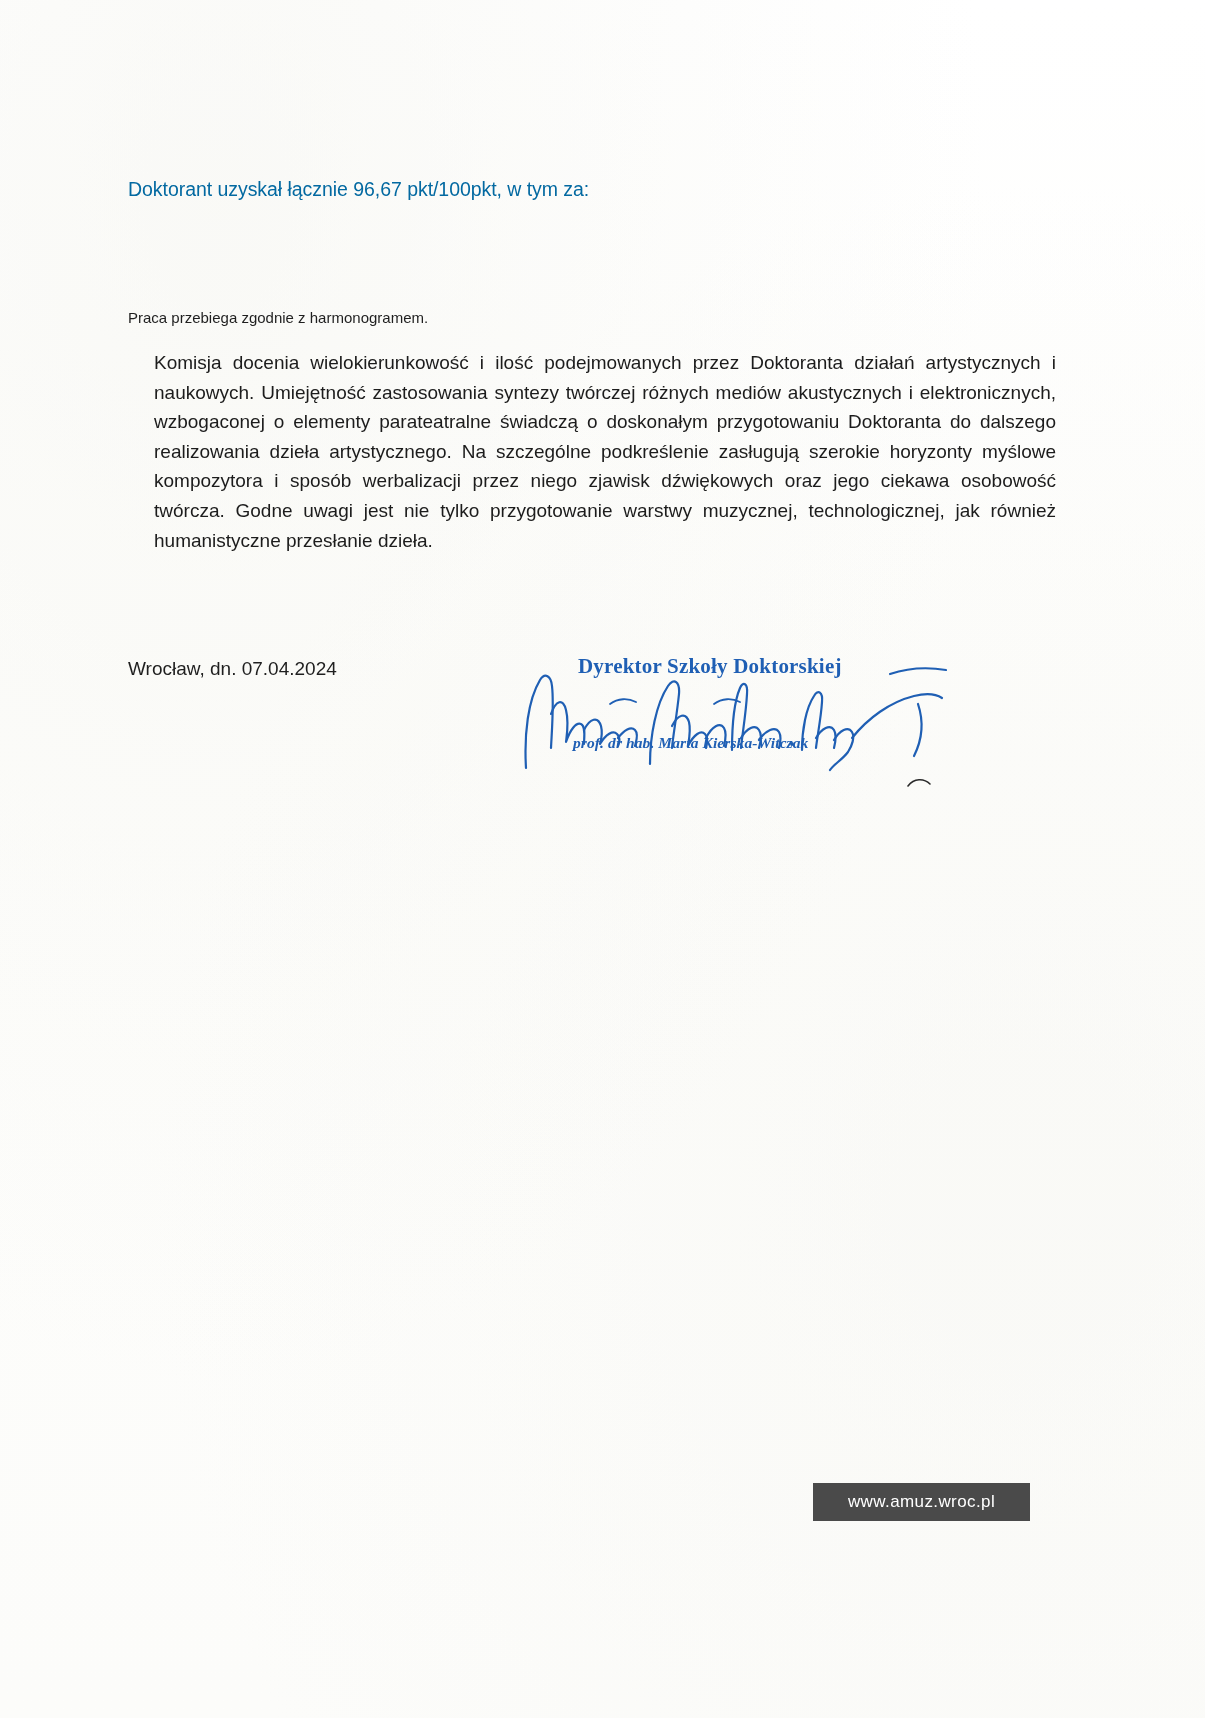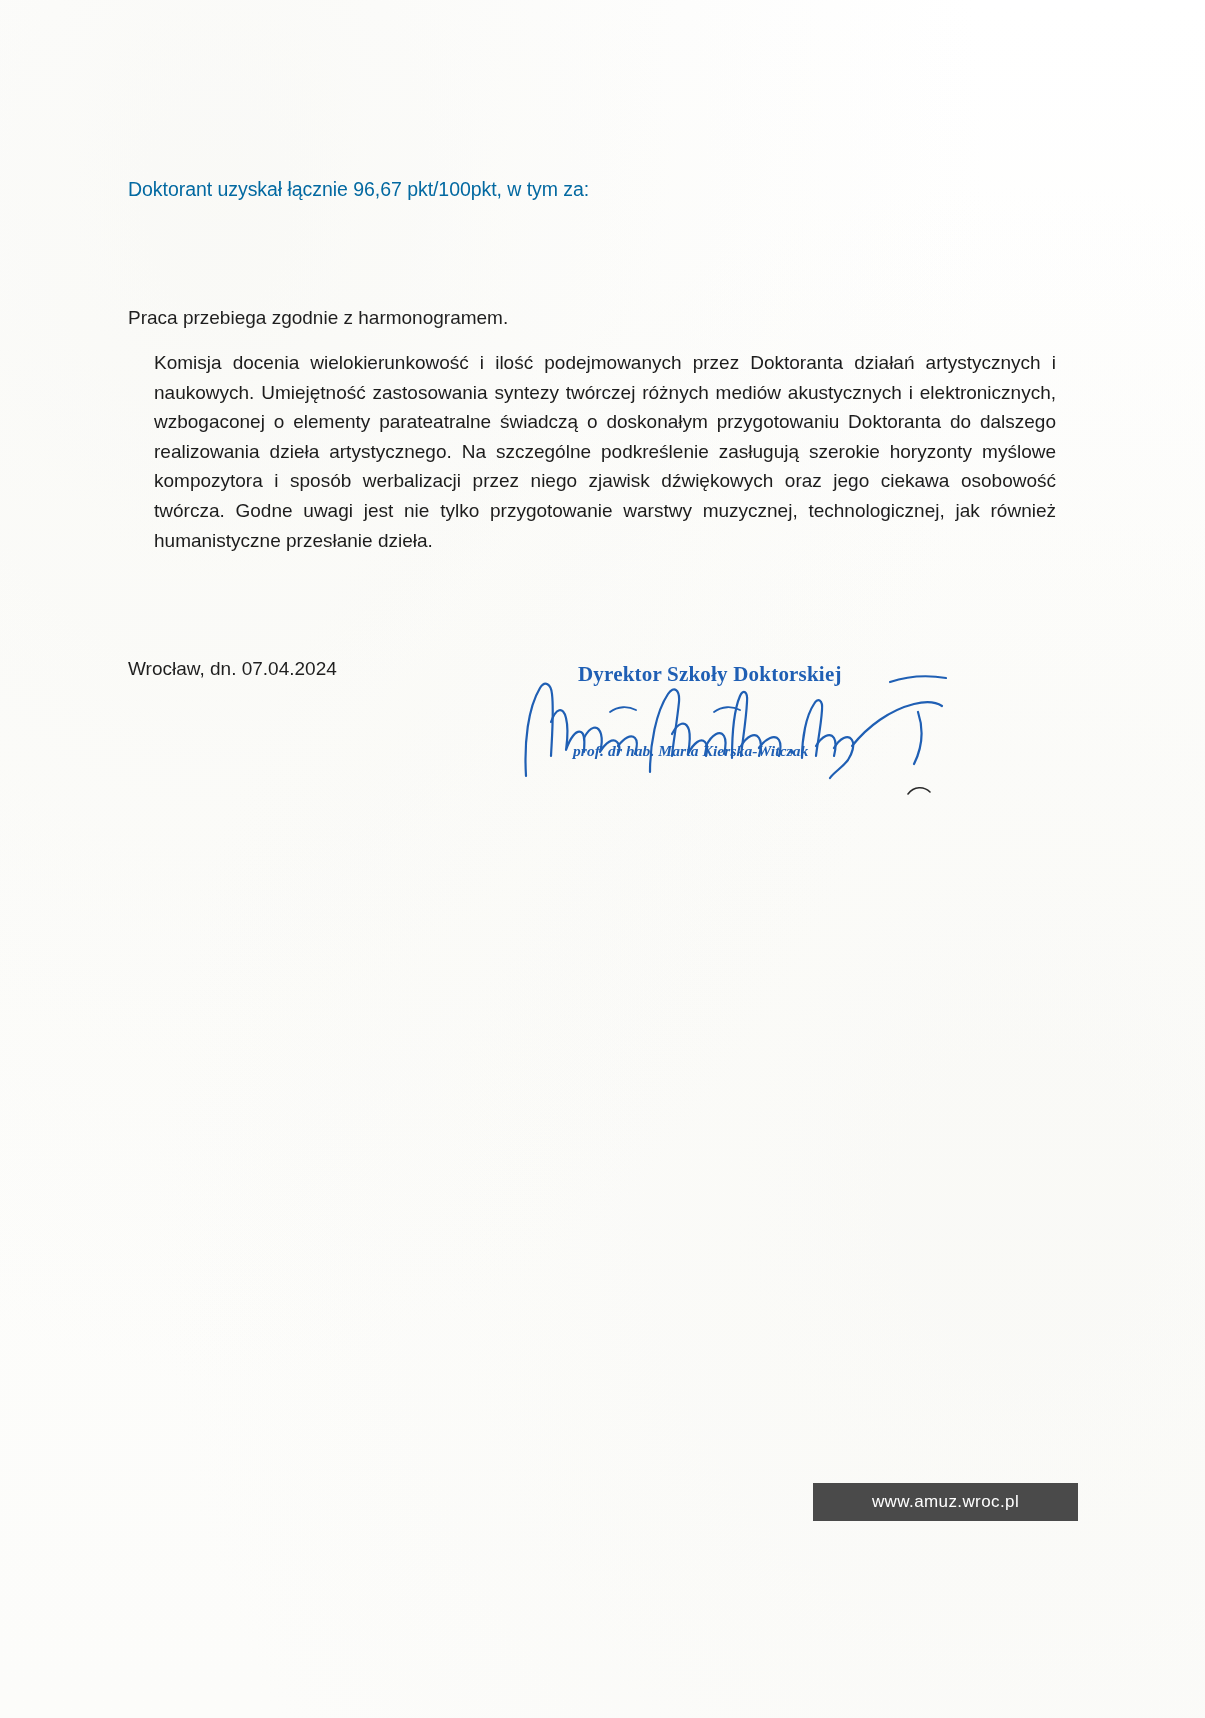"Praca przebiega zgodnie z harmonogramem." .line-schedule { font-size: 19px -> 15px }
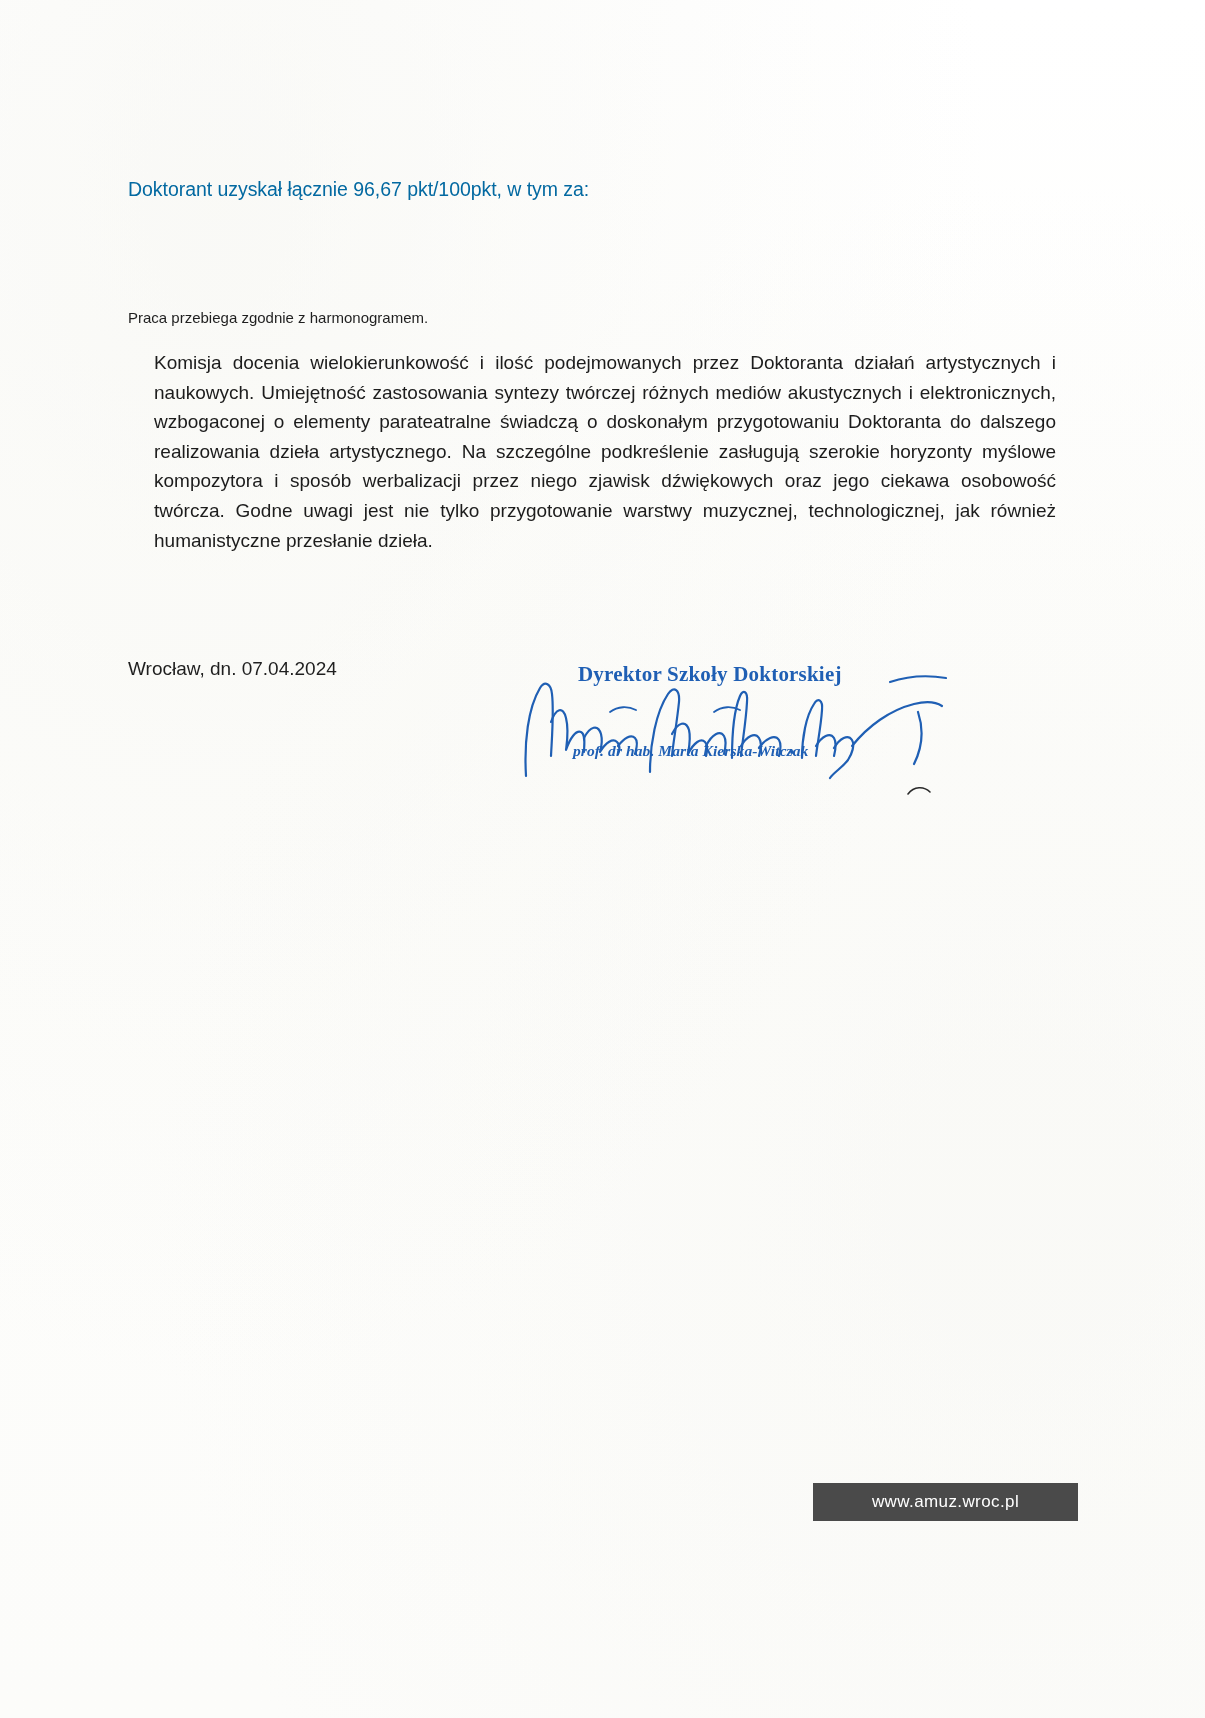"Dyrektor Szkoły Doktorskiej" .sign-block { margin-top: 8px -> none }
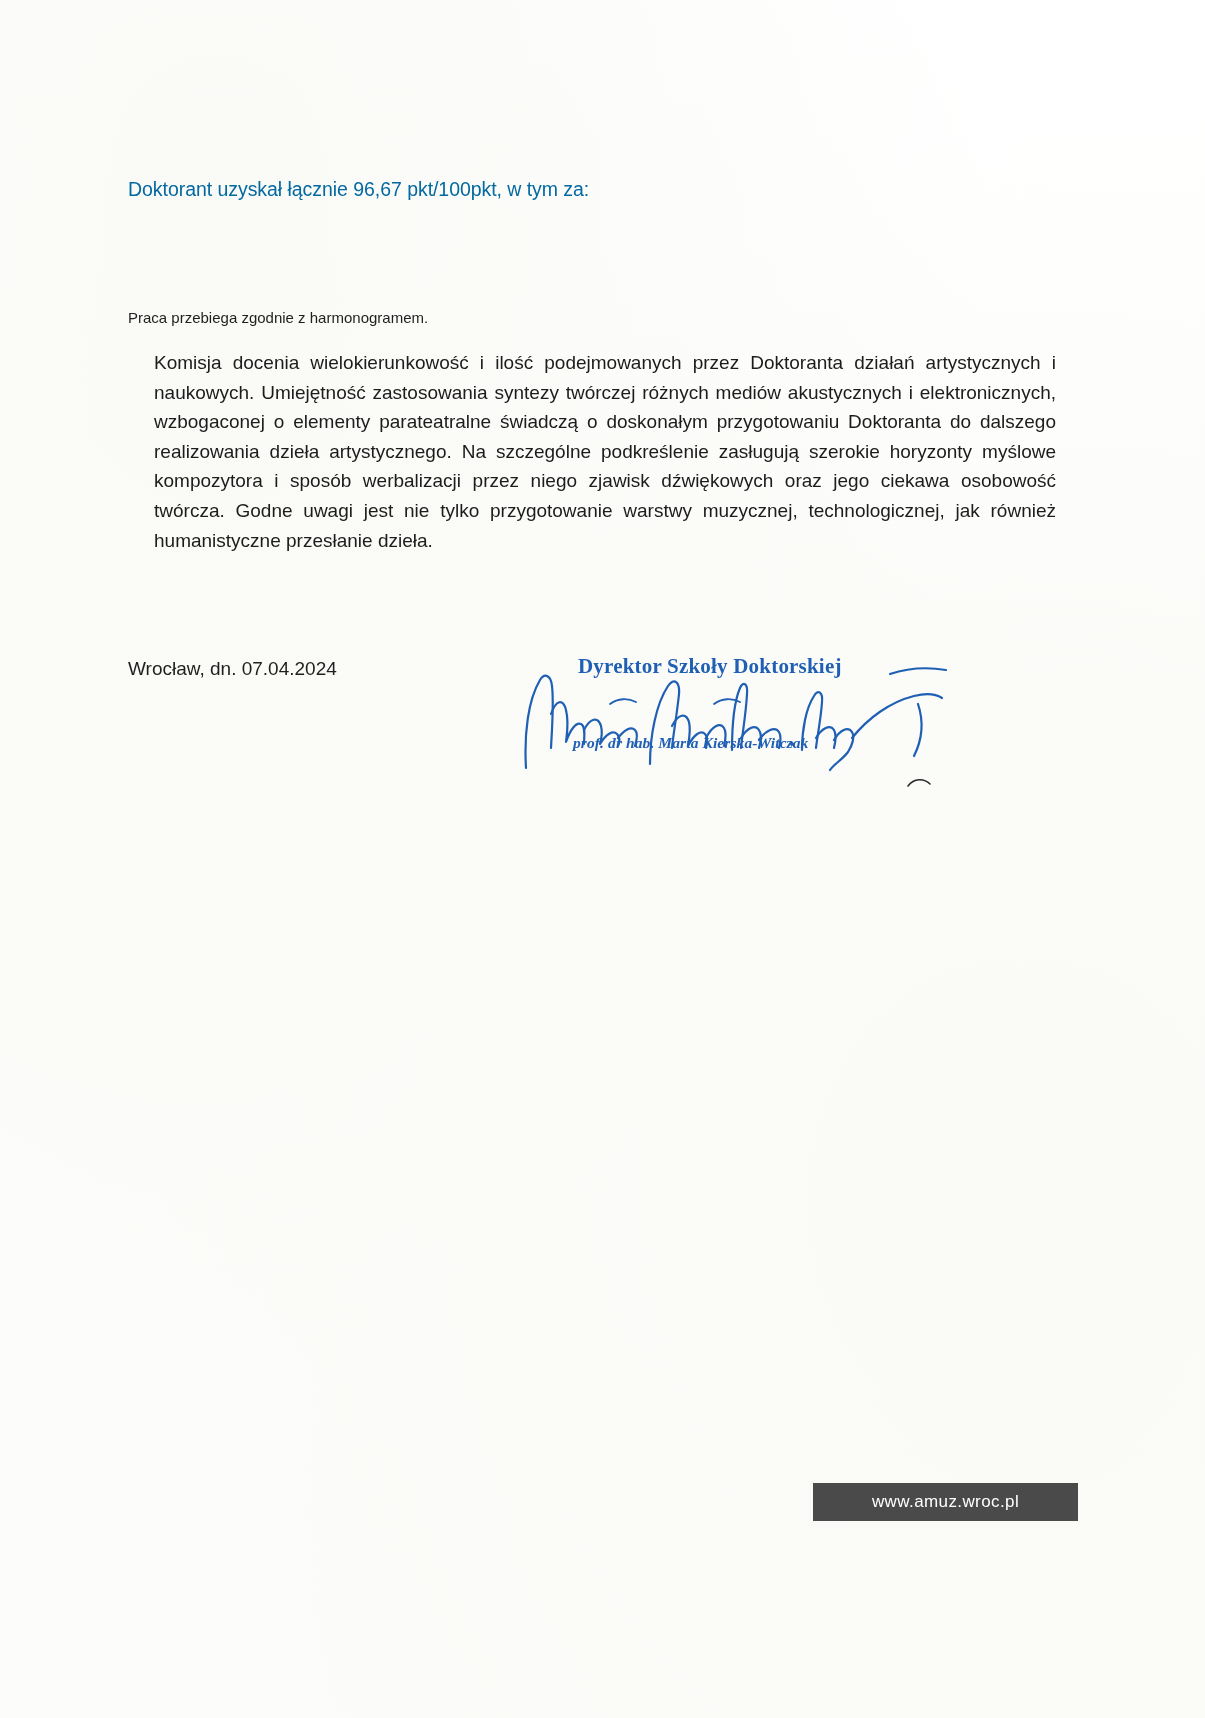"www.amuz.wroc.pl" .footer-bar { width: 265px -> 217px }
